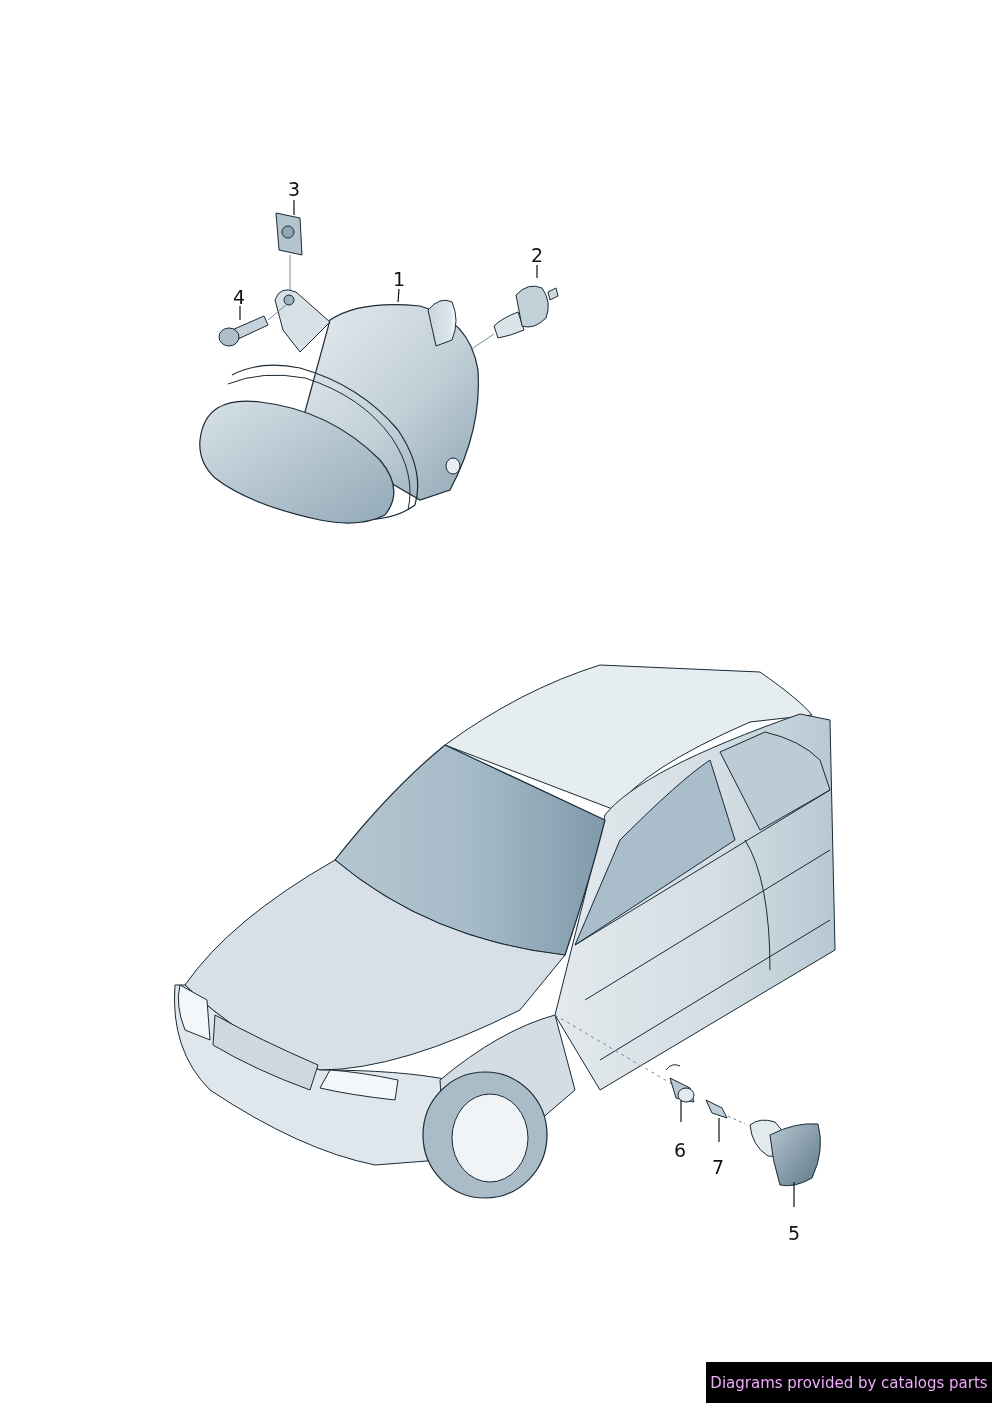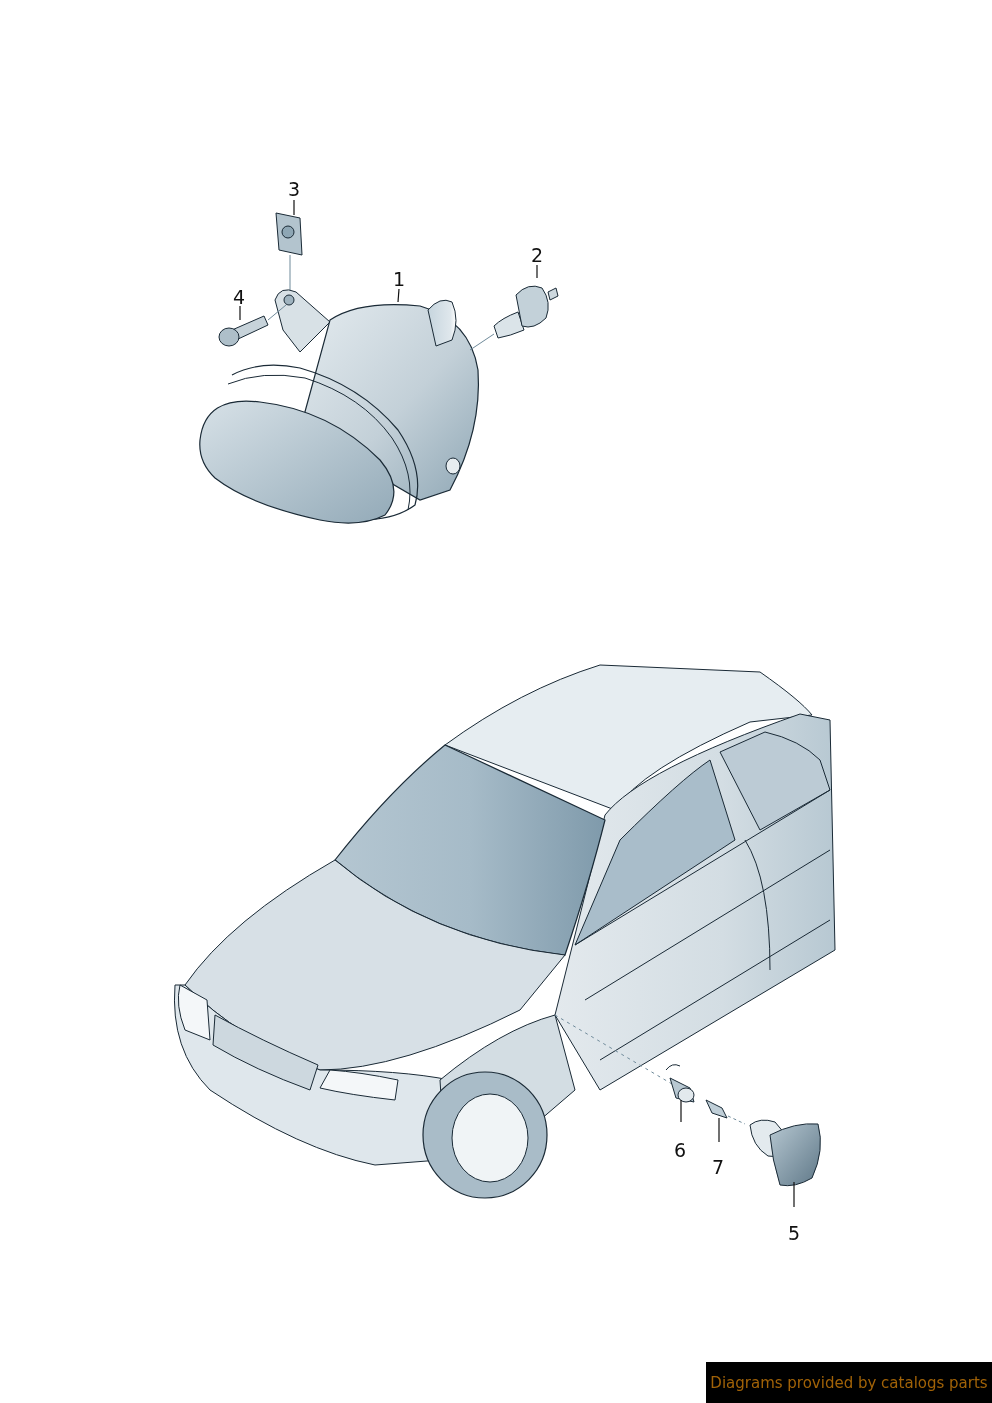"Diagrams provided by catalogs parts" .footer { color: #a16207 -> #f0abfc }
